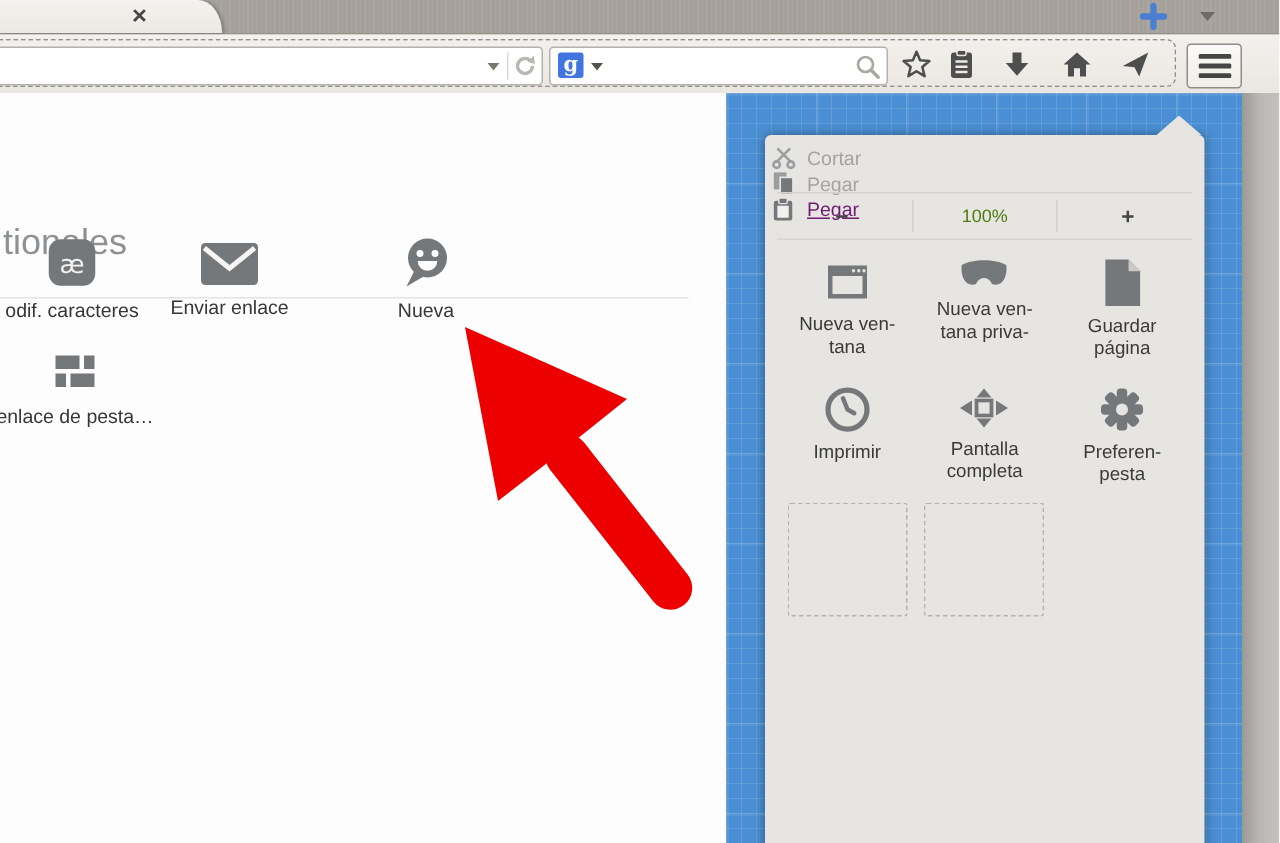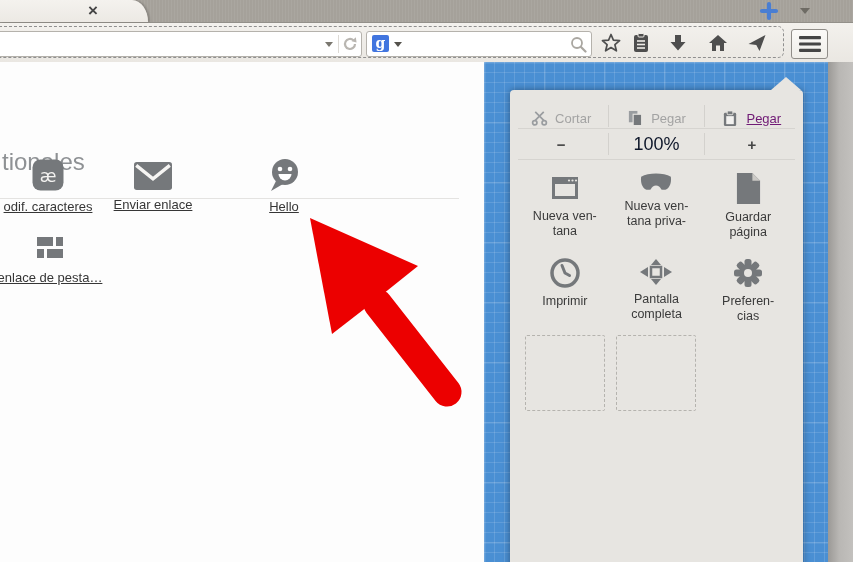"Cortar" .erow { align-items: flex-end -> flex-start; flex-direction: none -> column }
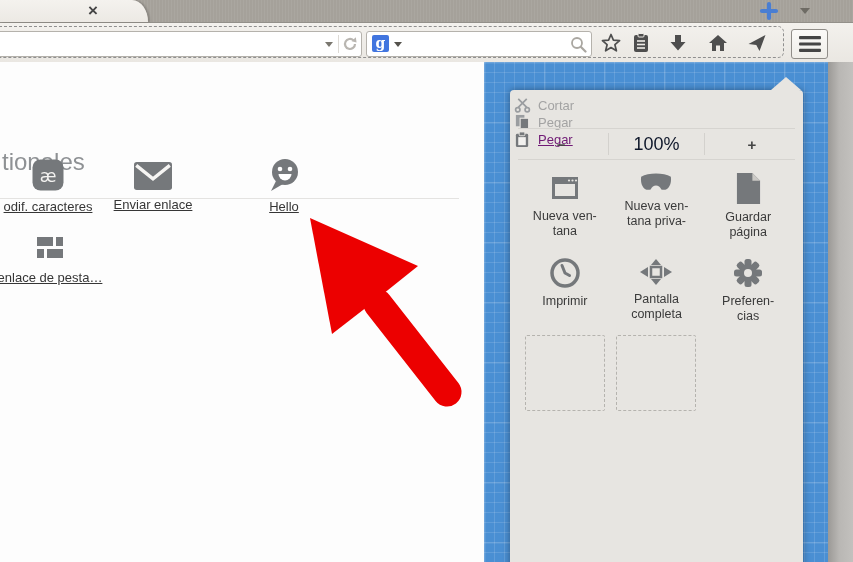"100%" .zcell { color: #0f172a -> #4d7c0f; font-size: 18px -> 12px }
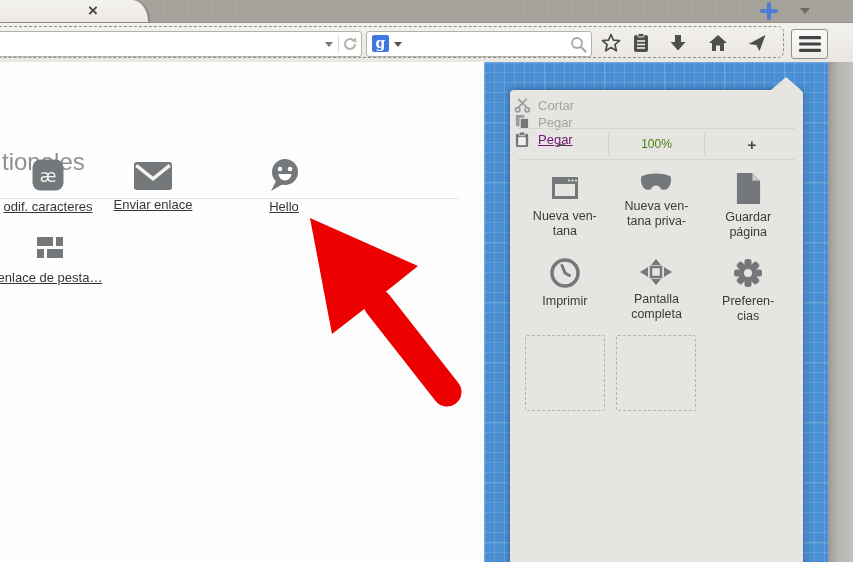"odif. caracteres" .pitem .lbl { text-decoration: underline -> none }
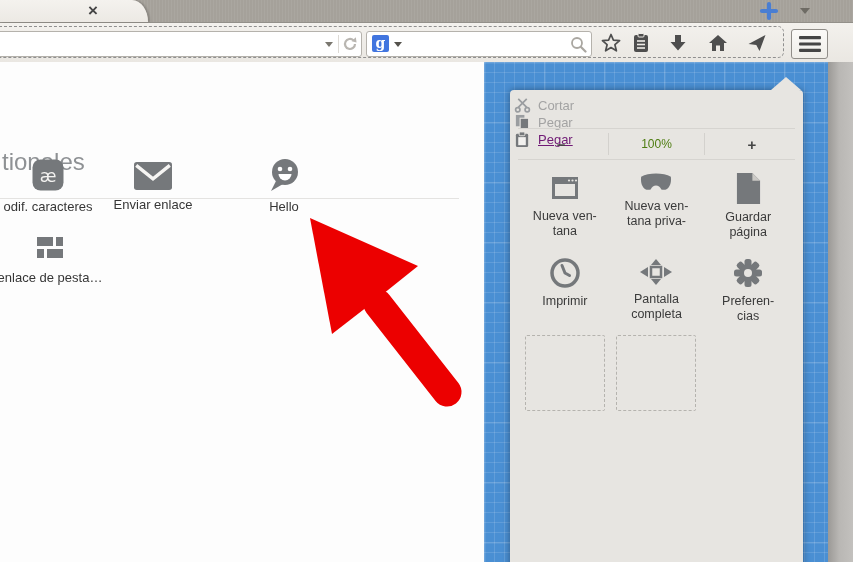"Hello" span.lbl { text: Hello -> Nueva }
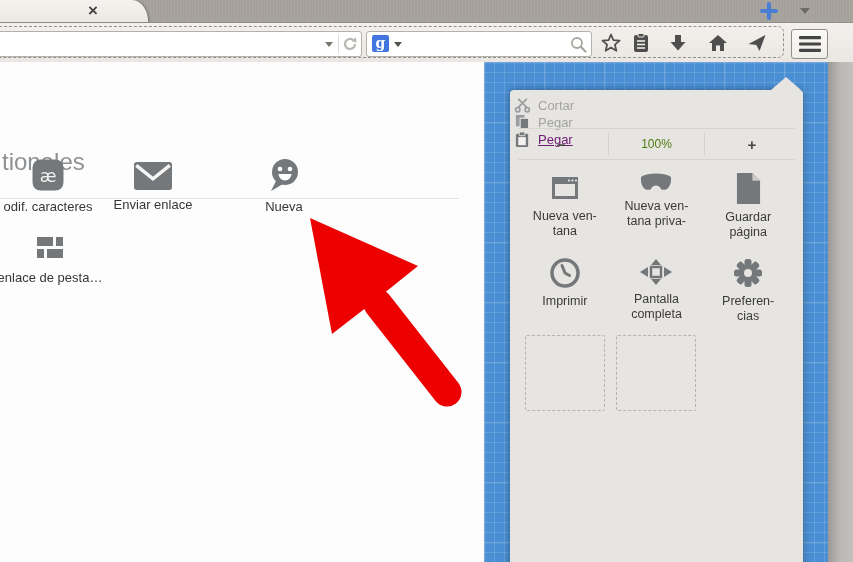"Preferen-" span.lbl { text: cias -> pesta }
